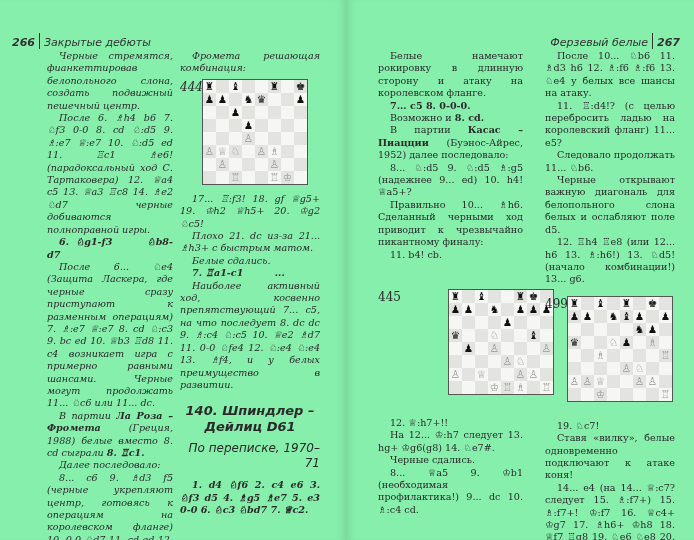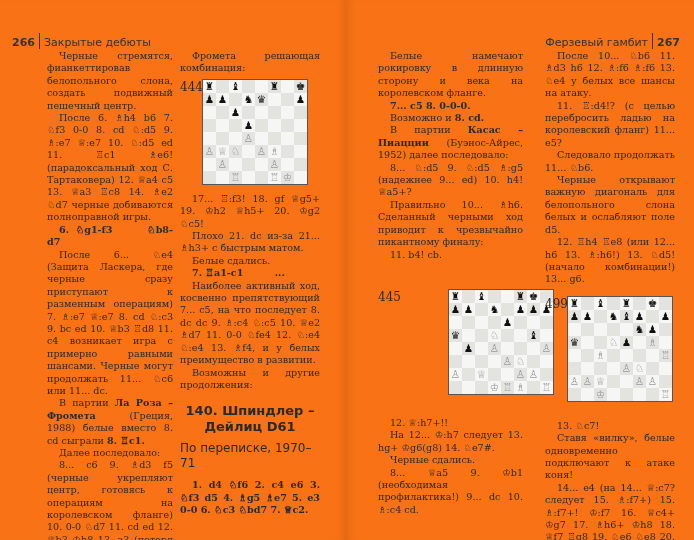"266" .page { background: #f97316 -> #86efac; font-style: none -> italic }
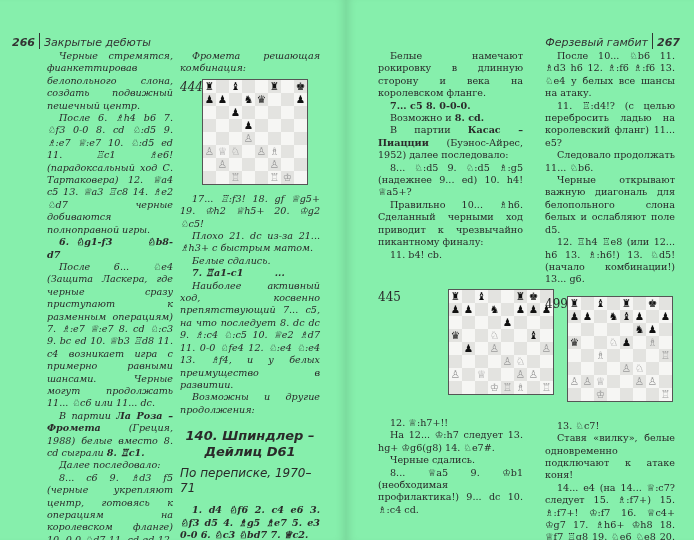"Ферзевый гамбит" span { text: гамбит -> белые }
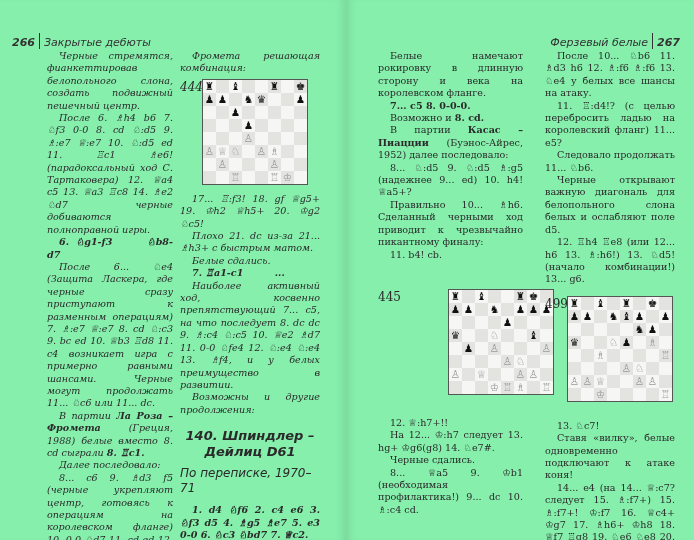"Белые намечают рокировку в длинную" p { text: века -> атаку }
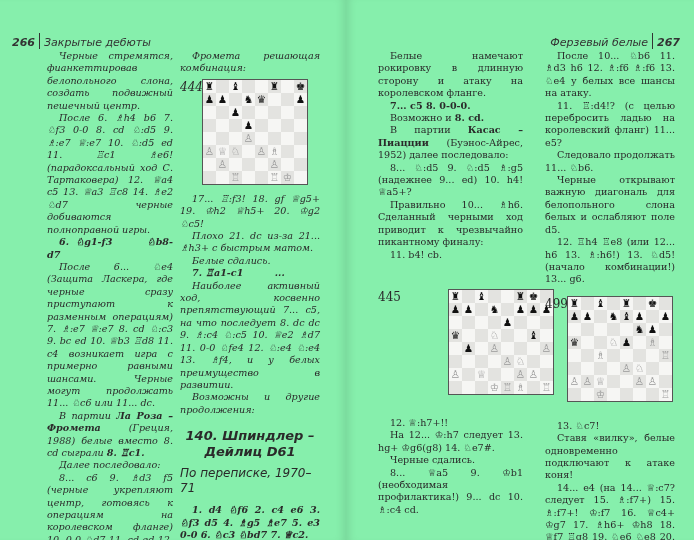"Возможны и другие продолжения:" p { html: <p>Возможны и другие продолжения:</p> -> none }
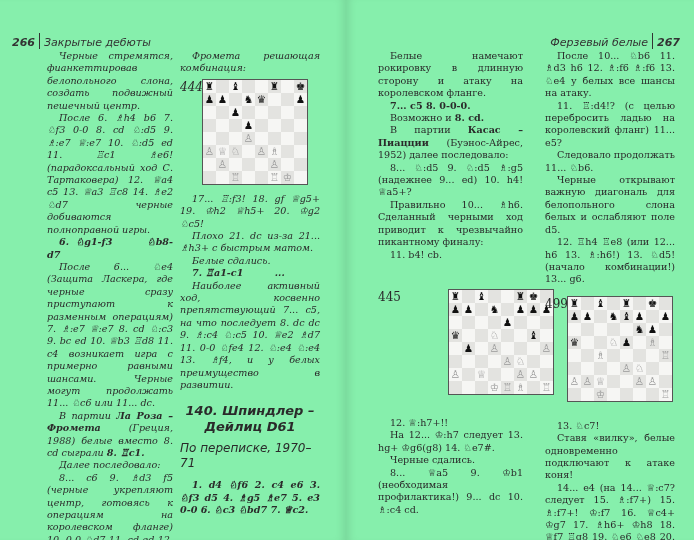"13. ♘c7!" p { text: 13 -> 19 }
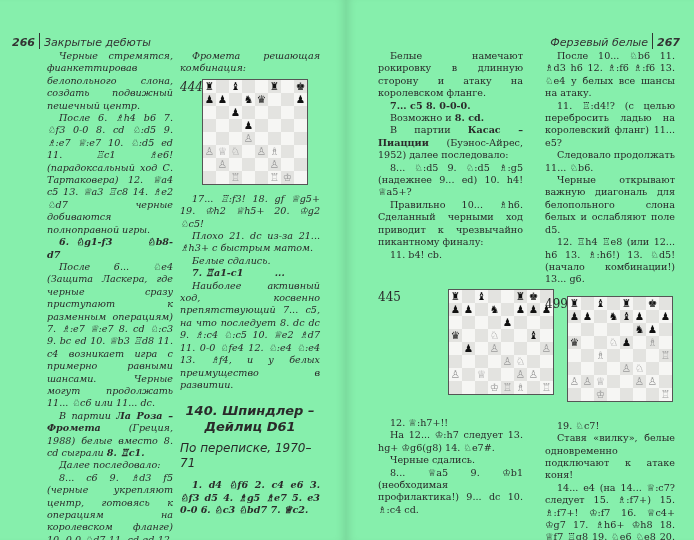"По переписке, 1970–71" .game-sub { text-align: left -> right }
